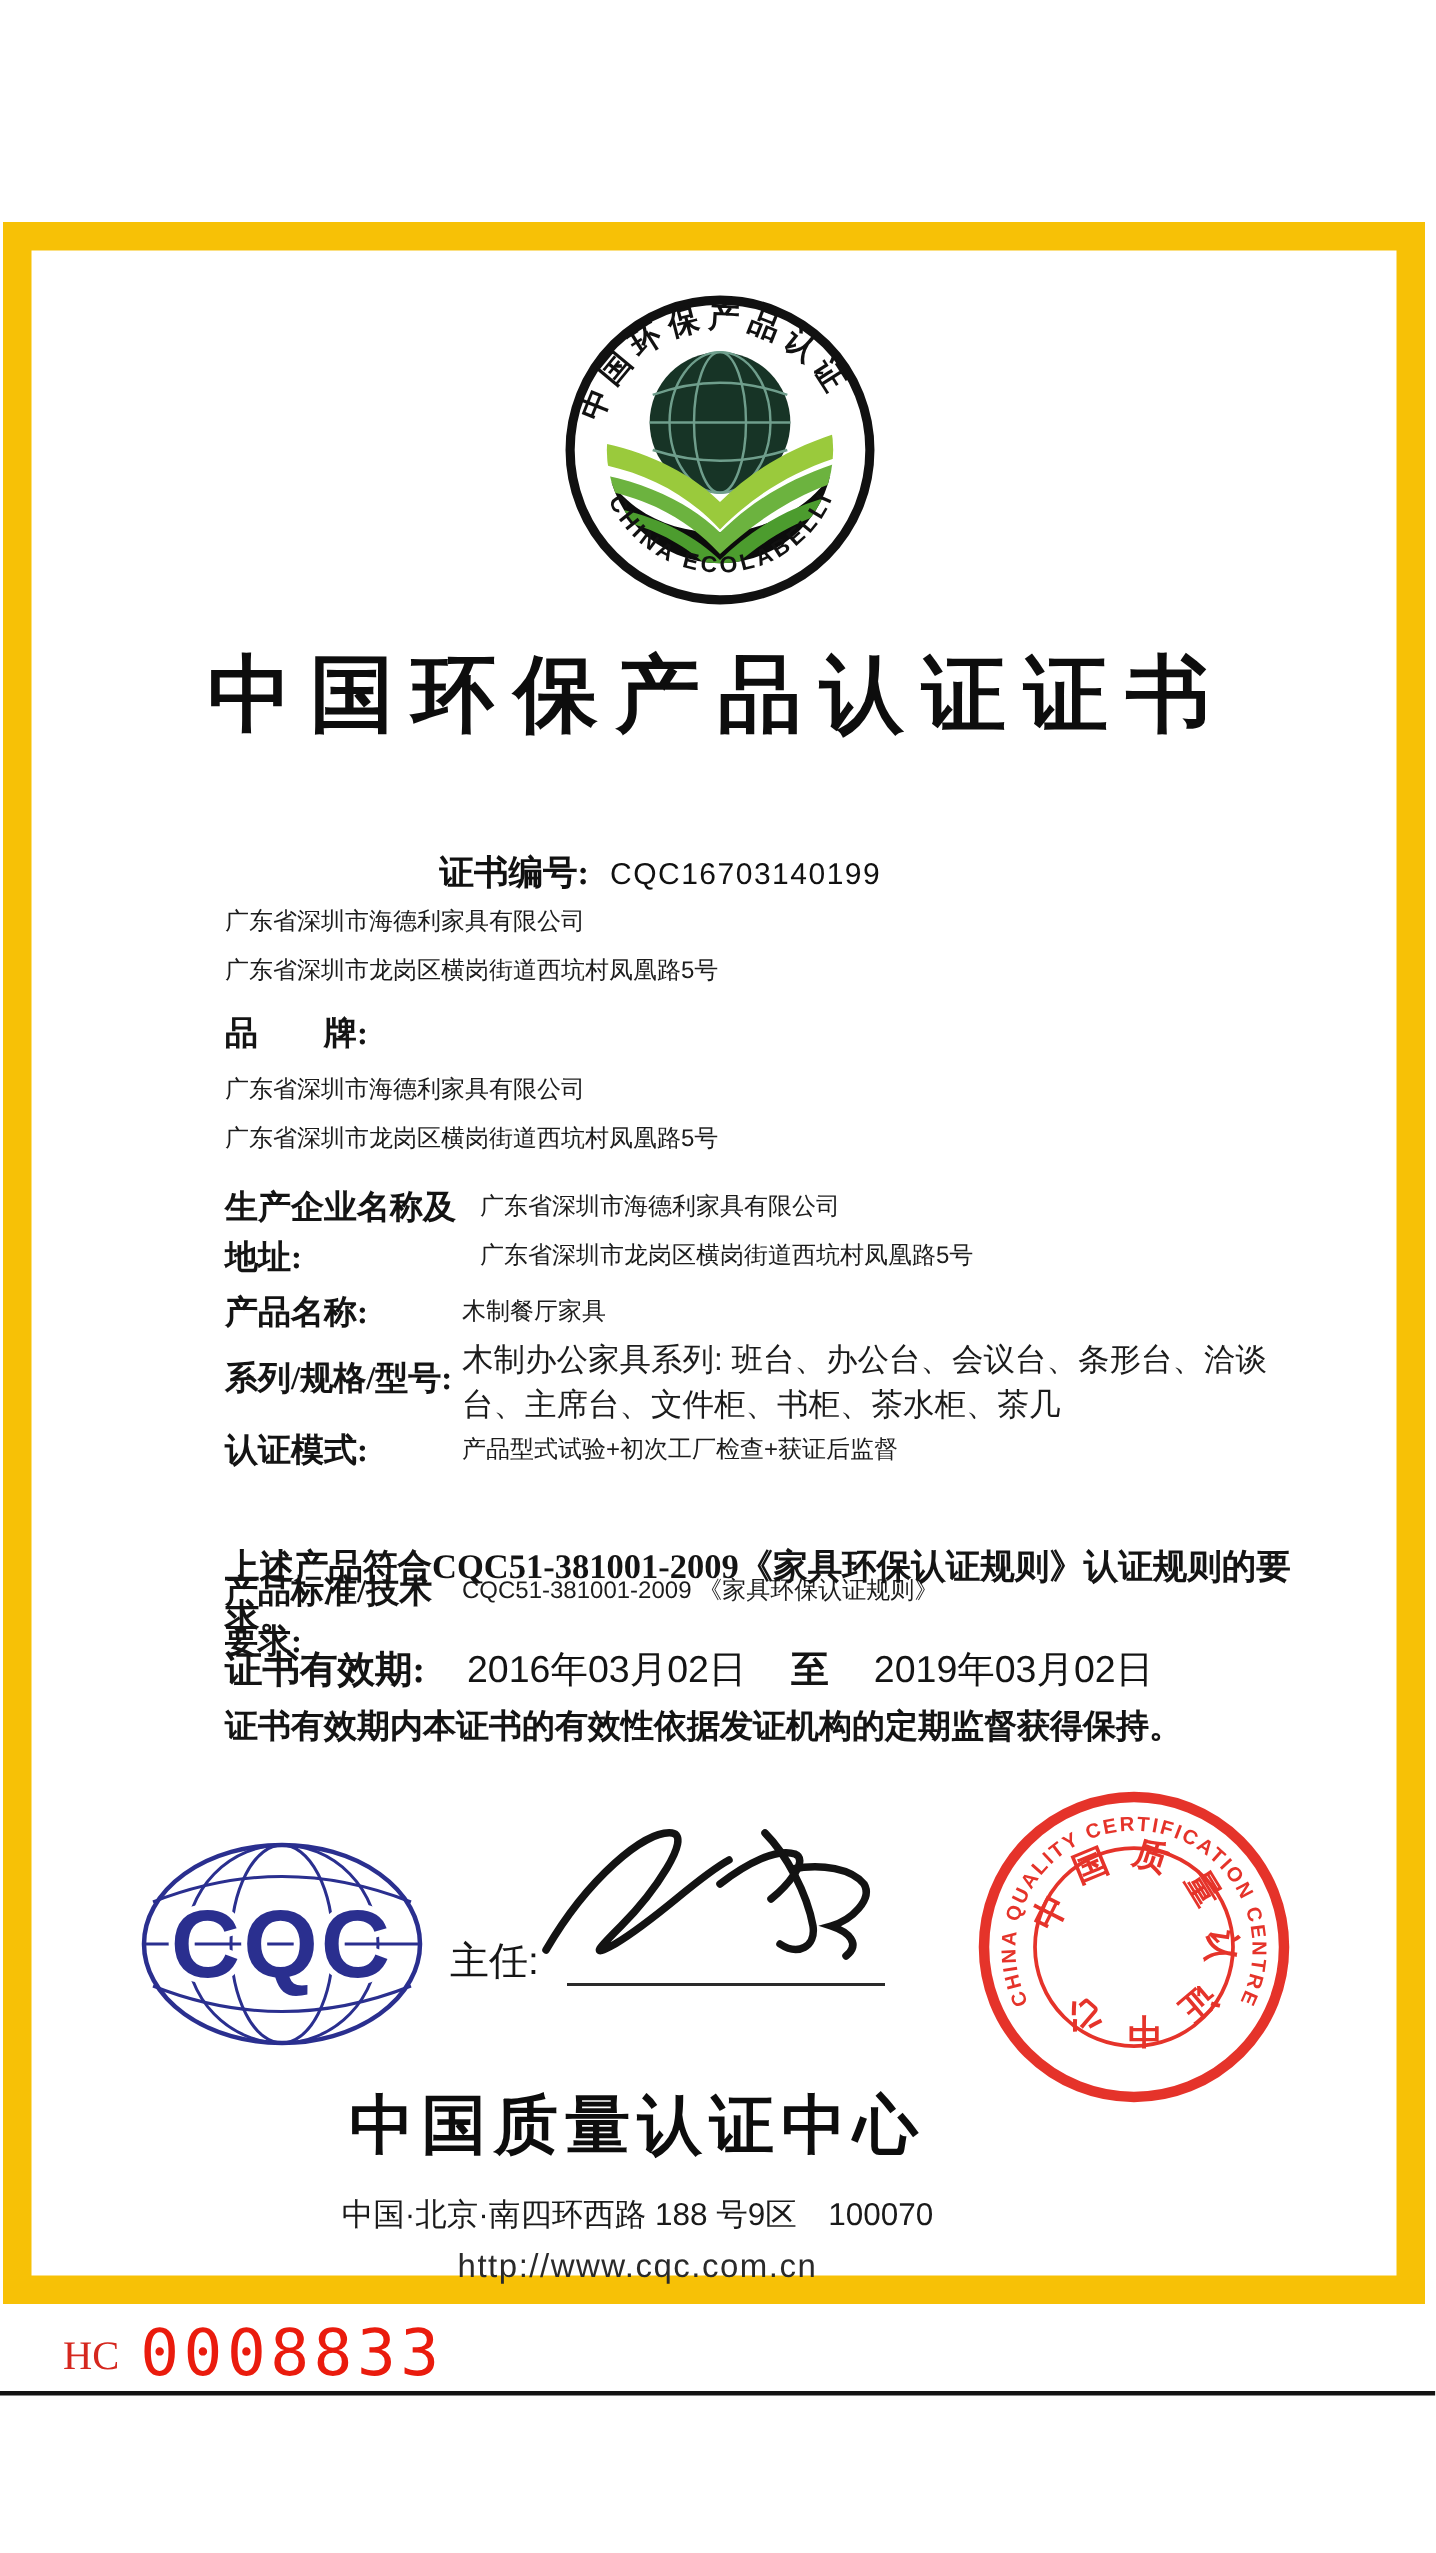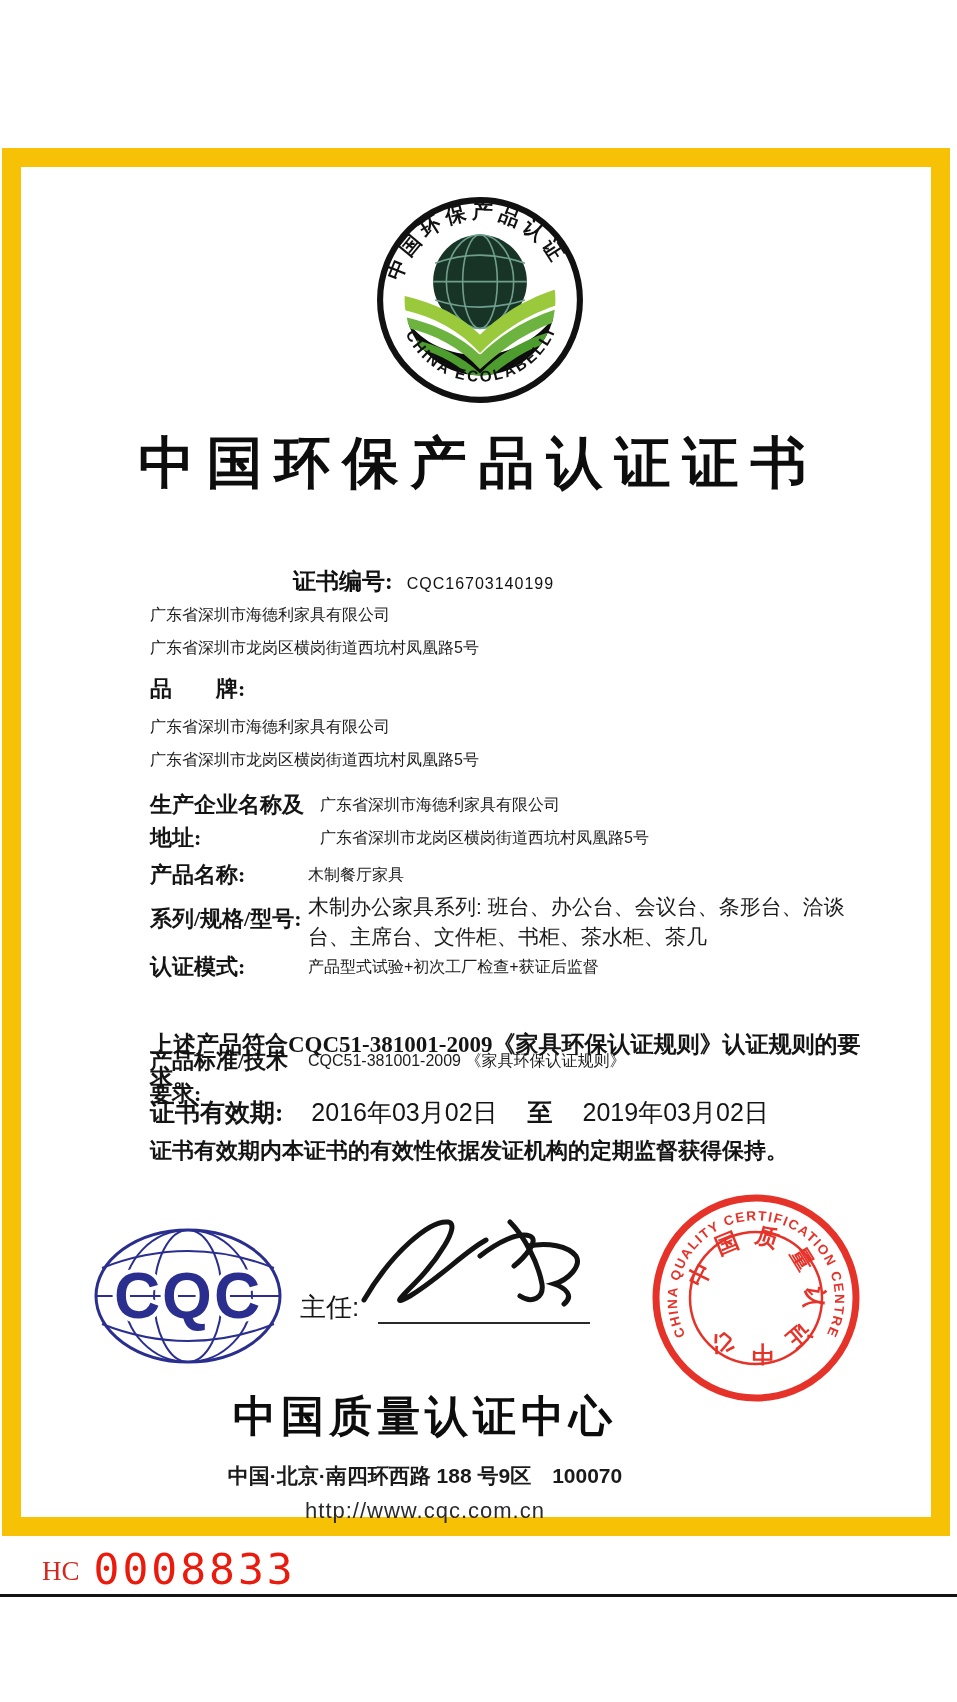"CQC16703140199" .certno .val { font-size: 16px -> 20px }
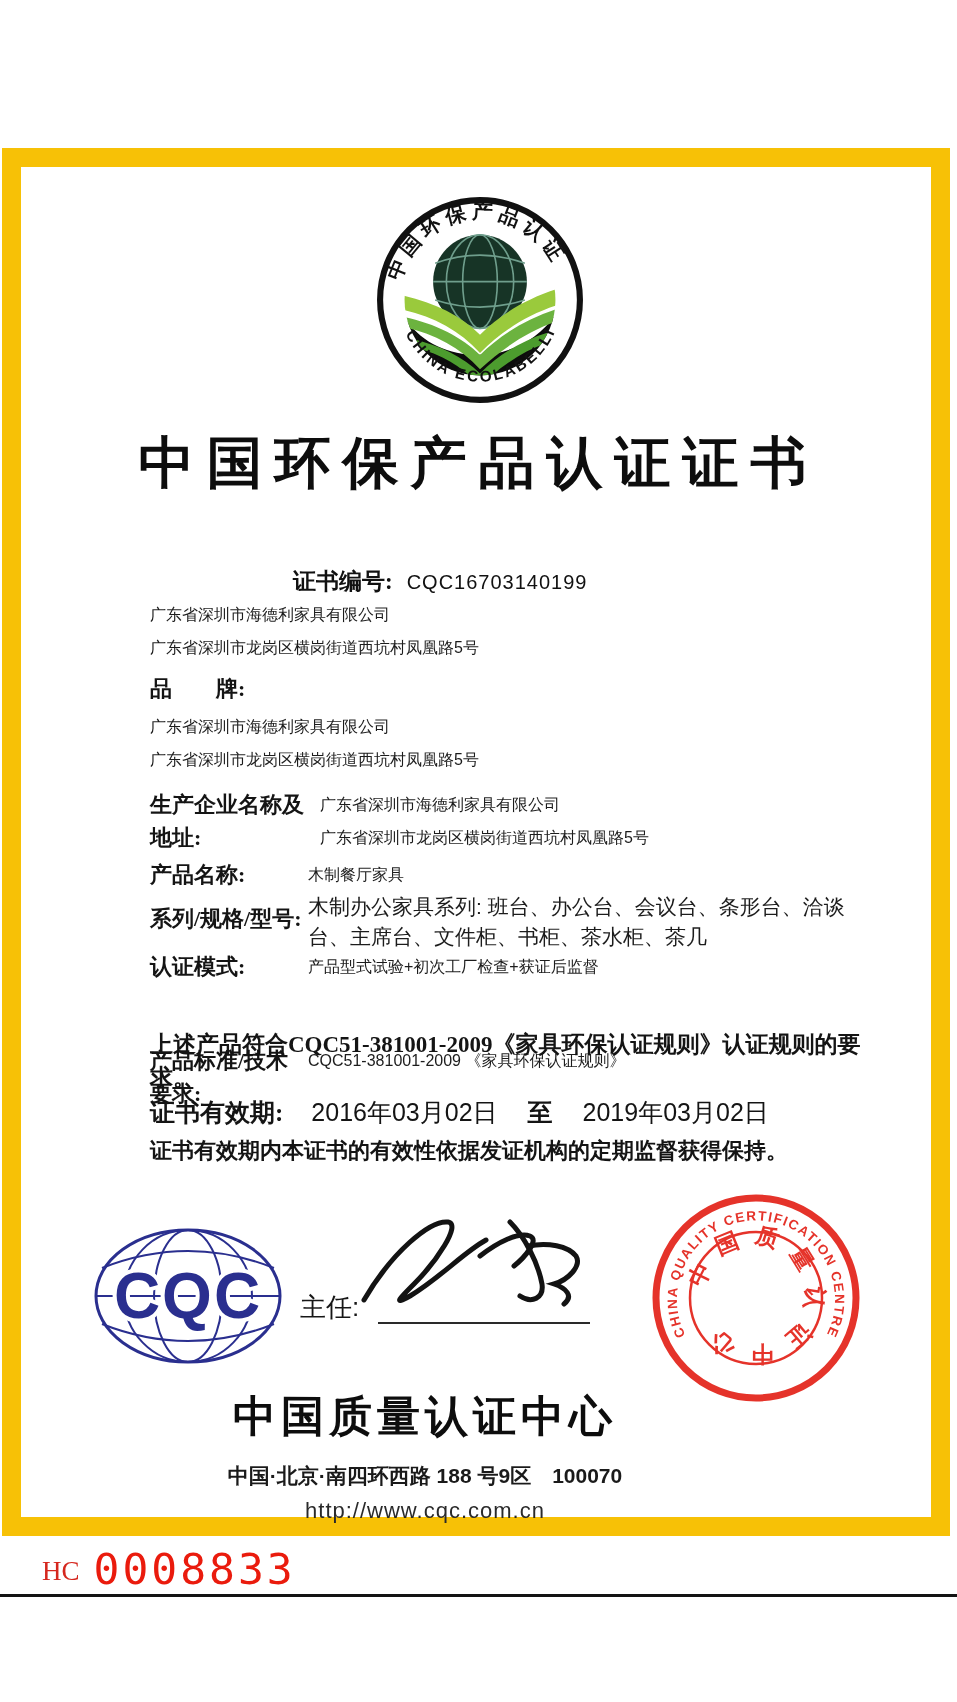"中国·北京·南四环西路 188 号9区 100070" .issuer-addr { font-weight: bold -> normal }
